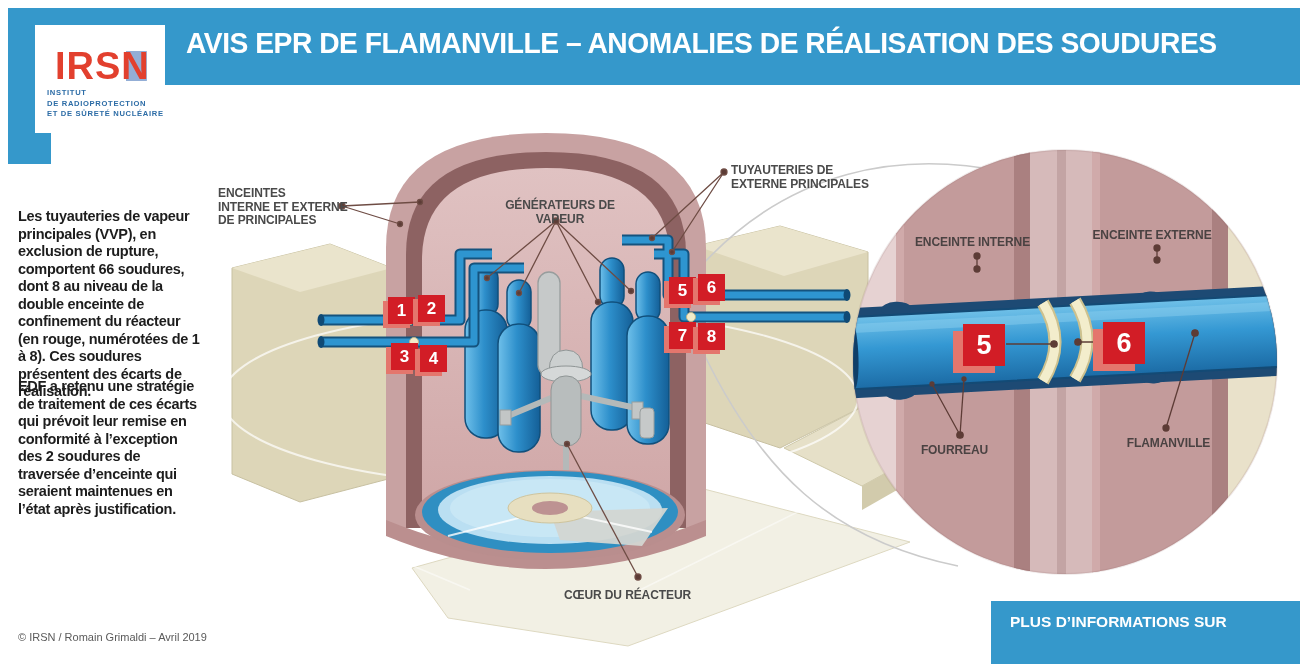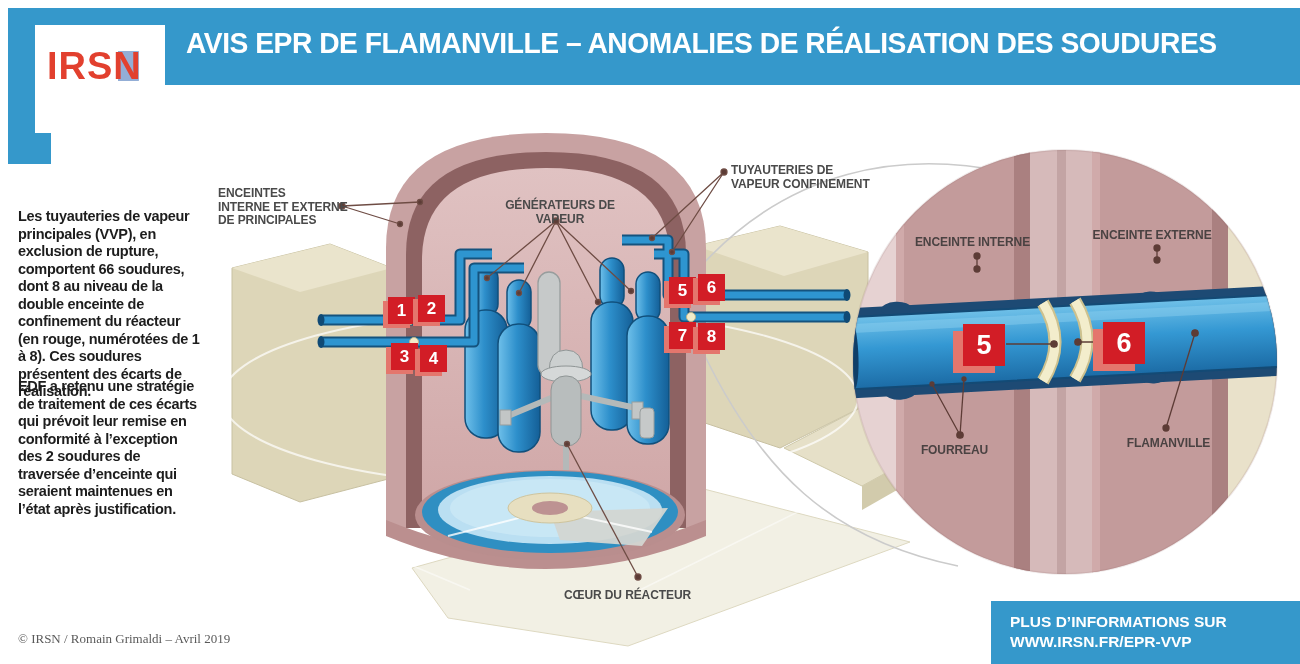"IRSN" .logo-word { margin-left: none -> 8px }
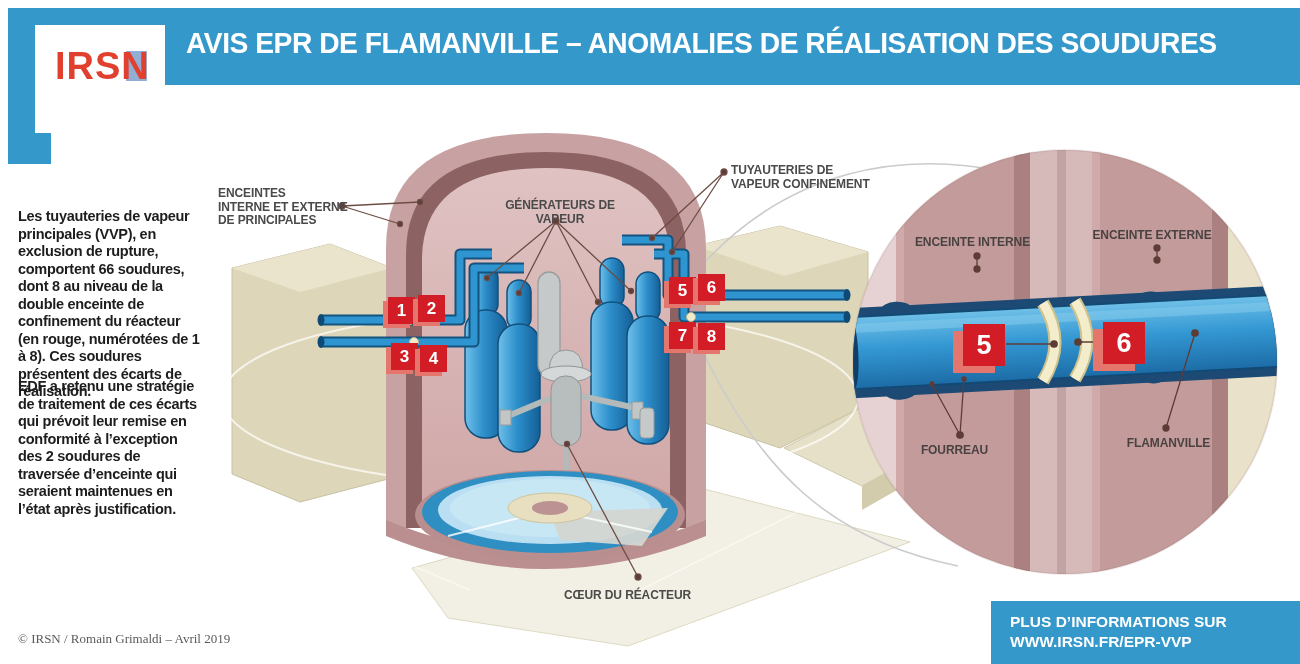"INSTITUT" div.logo-sub { html: none -> <div> <span>INSTITUT</span> <span>DE RADIOPROTECTION</span> <span>ET DE SÛRETÉ NUCLÉAIRE</span> </div> }
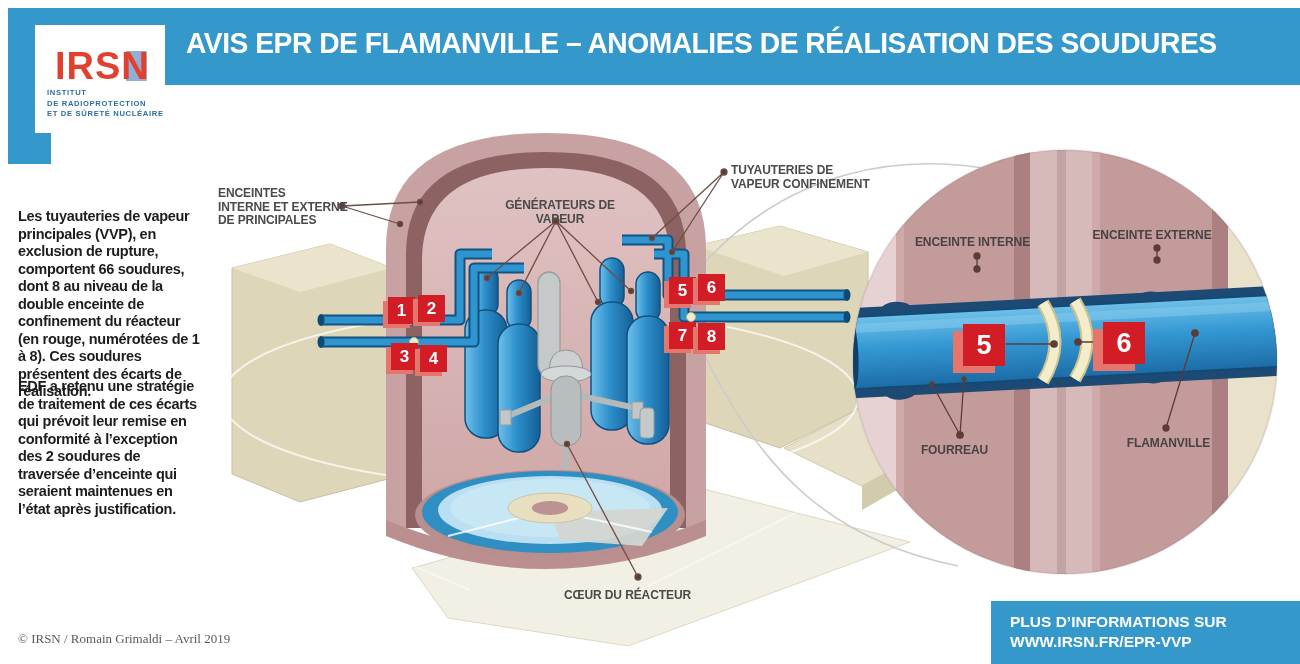"VAPEUR CONFINEMENT" span { text: VAPEUR CONFINEMENT -> EXTERNE PRINCIPALES }
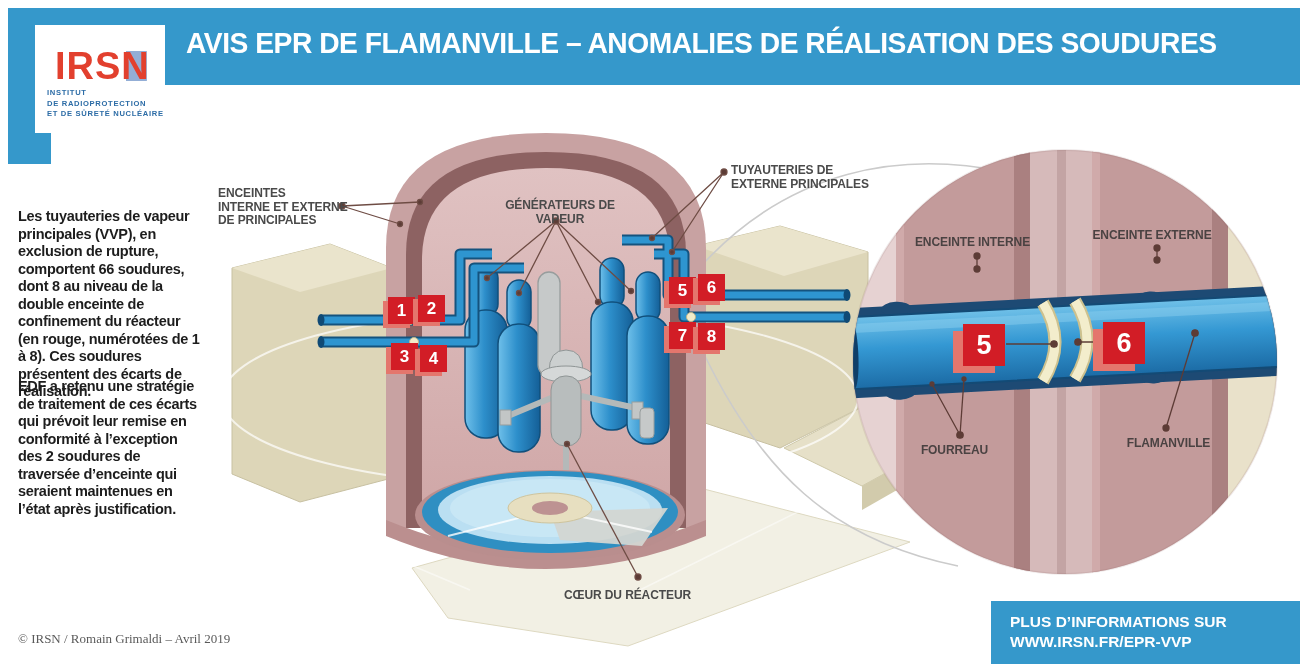"© IRSN / Romain Grimaldi" .credit { font-family: Liberation Serif, serif -> none; font-size: 13px -> 11px }
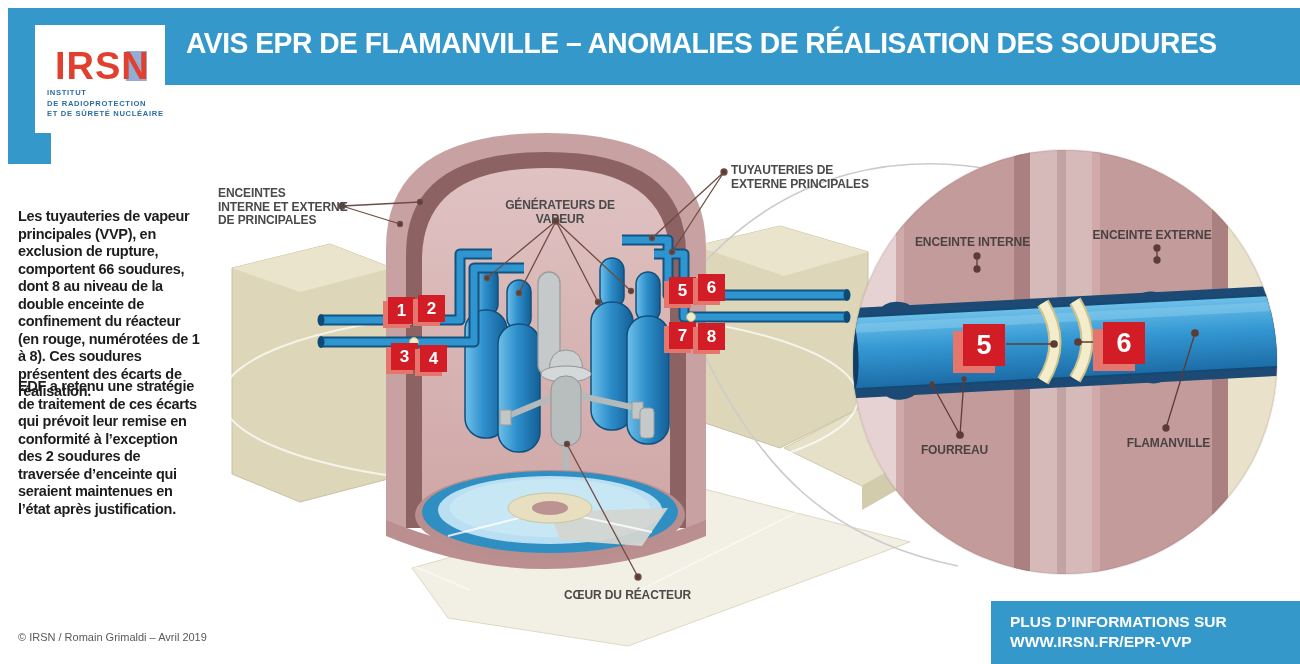"WWW.IRSN.FR/EPR-VVP" div { html: <div>WWW.IRSN.FR/EPR-VVP</div> -> none }
